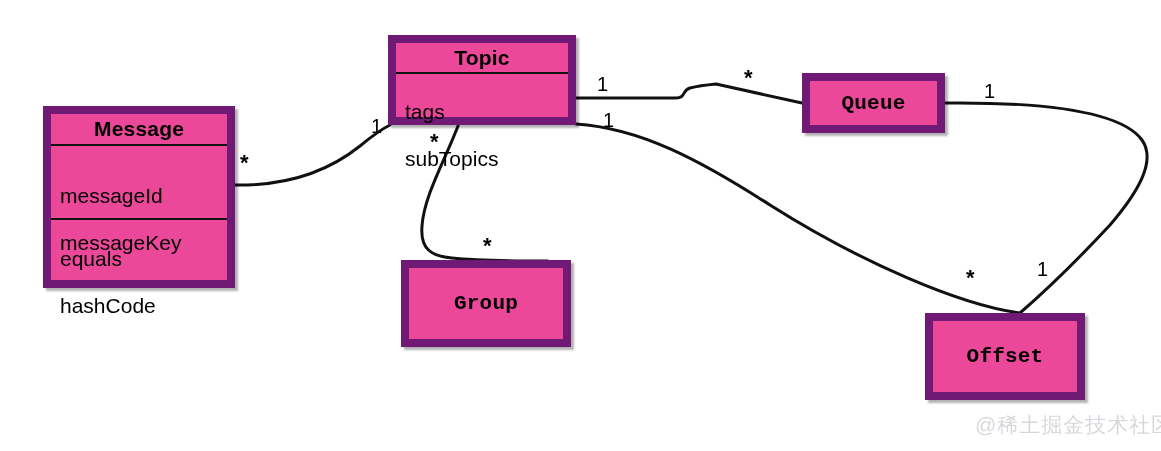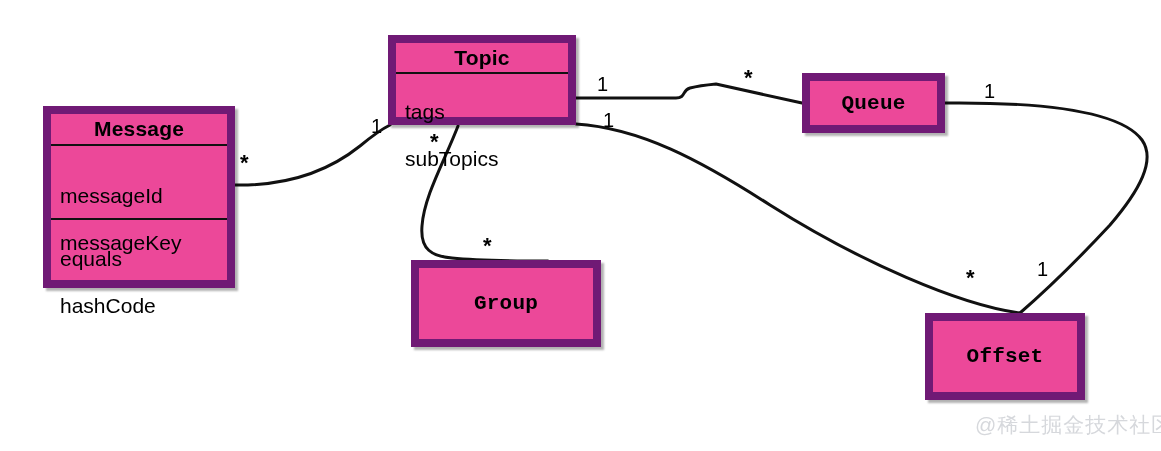"Group" #class-group { left: 411px -> 401px; width: 190px -> 170px }
